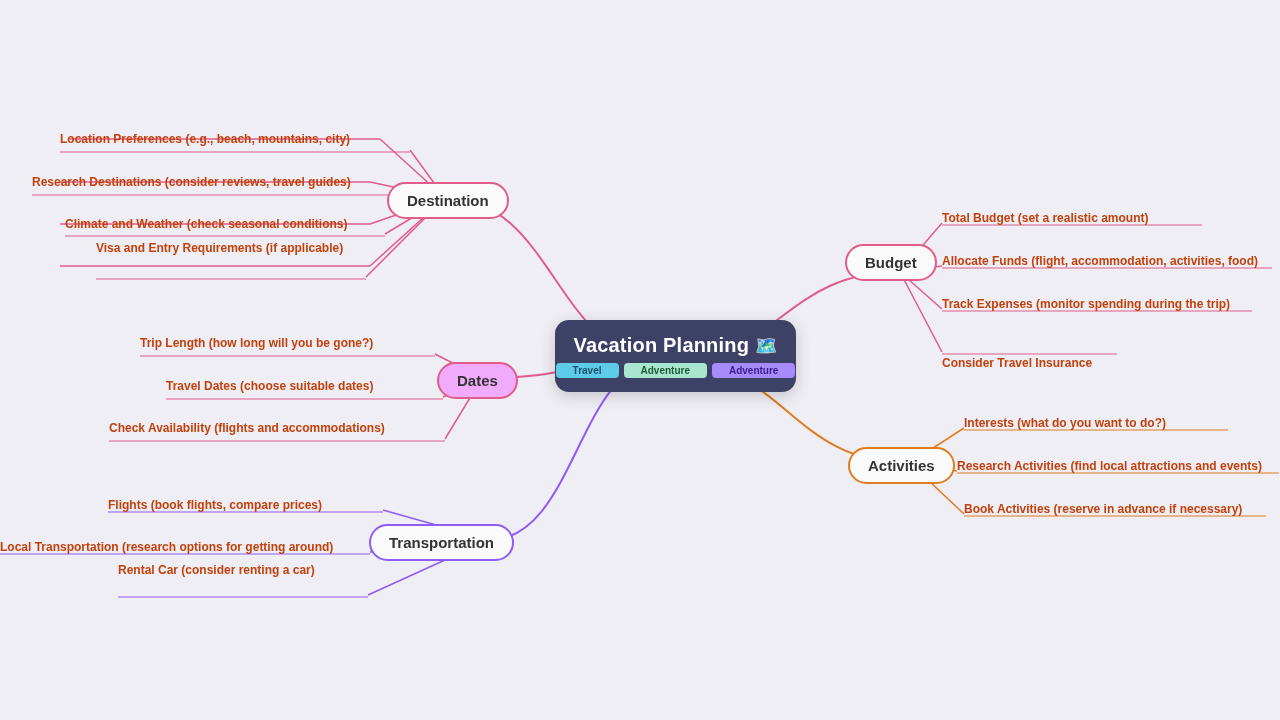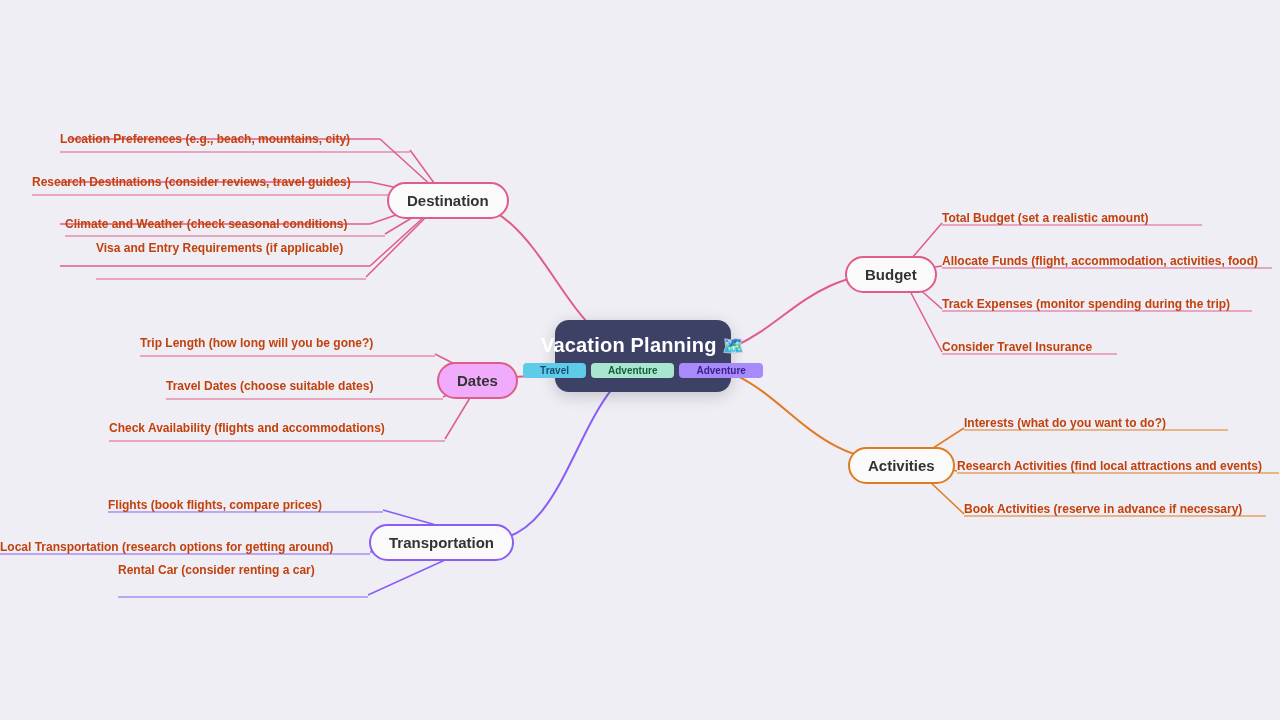"Budget" div.node { top: 256px -> 244px }
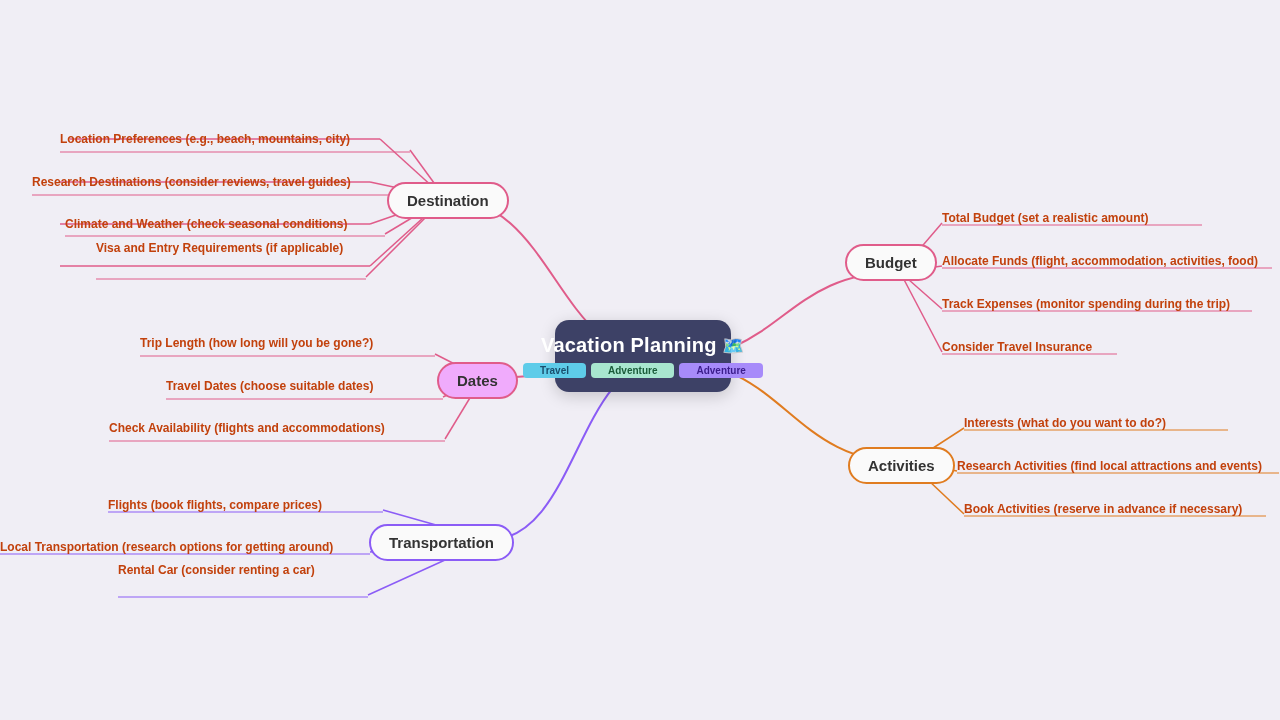"Vacation Planning" .node-center { width: 176px -> 241px }
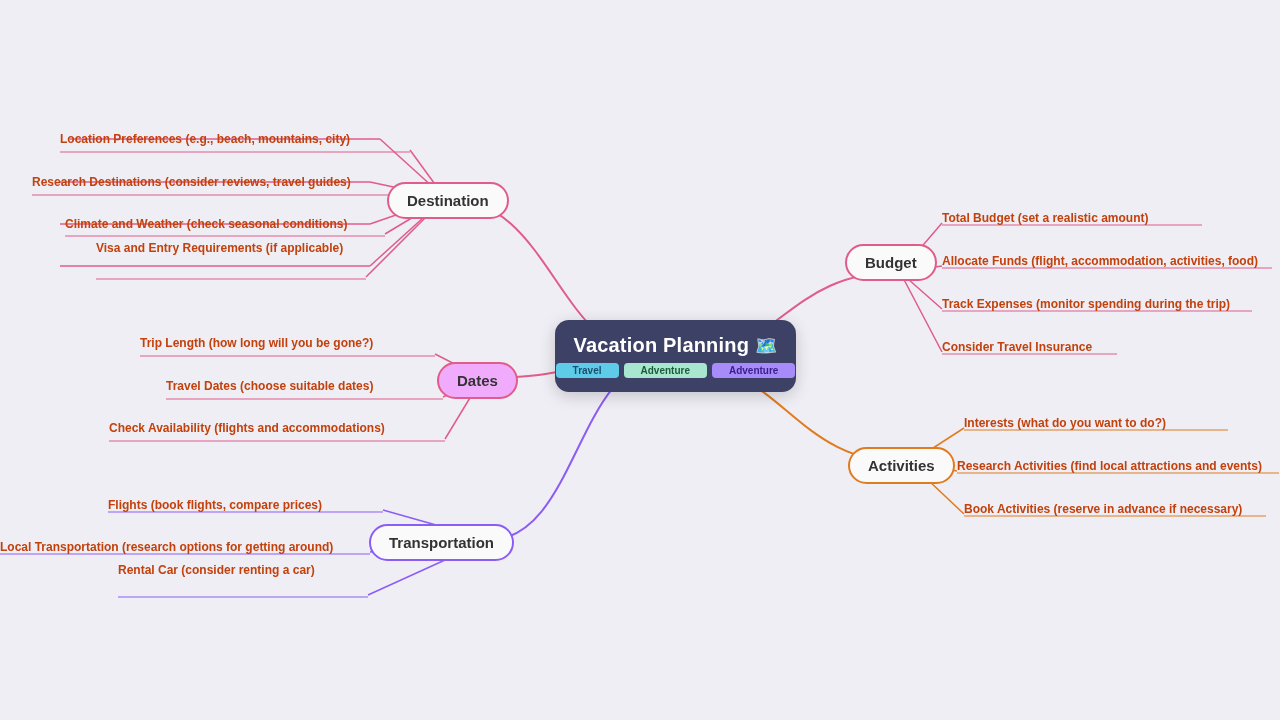"Consider Travel Insurance" div.leaf { top: 340px -> 356px }
